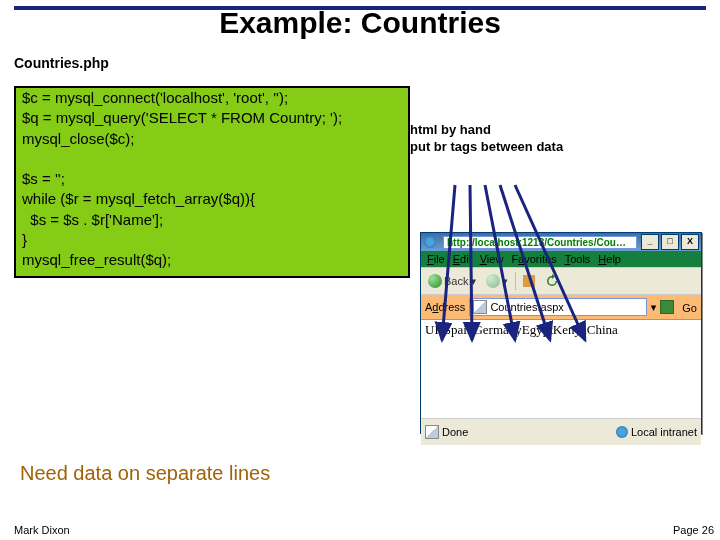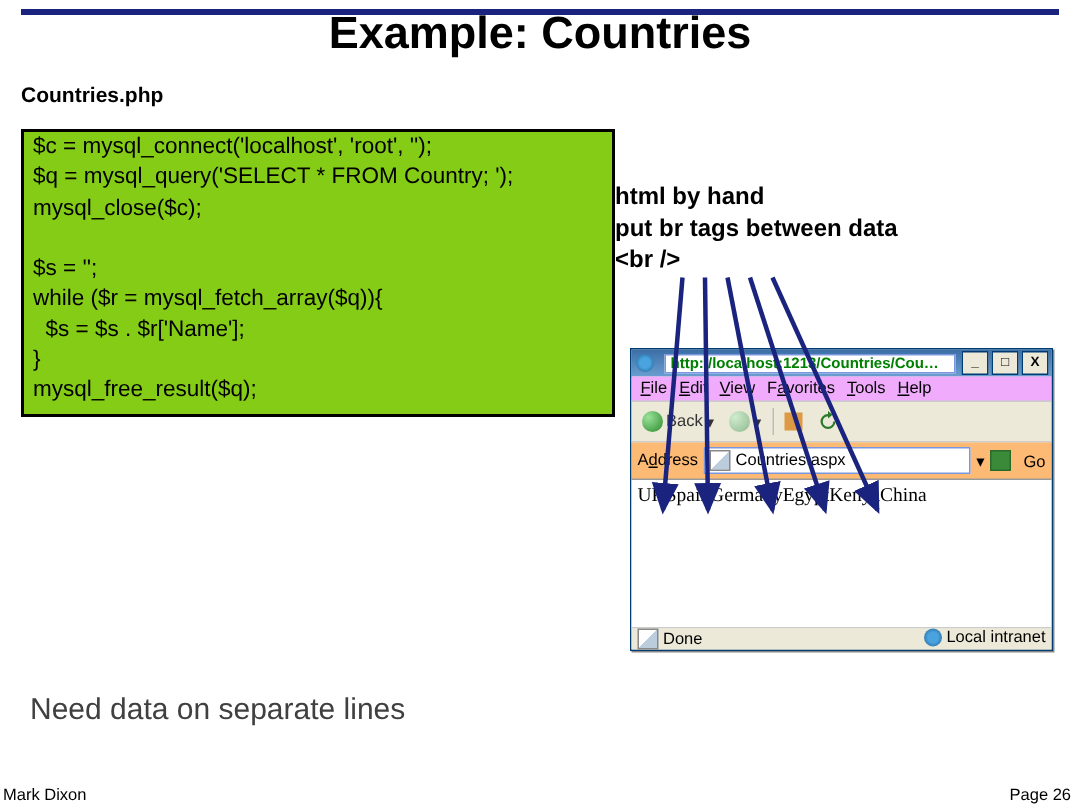"html by hand" .annot { font-size: 16px -> 13px }
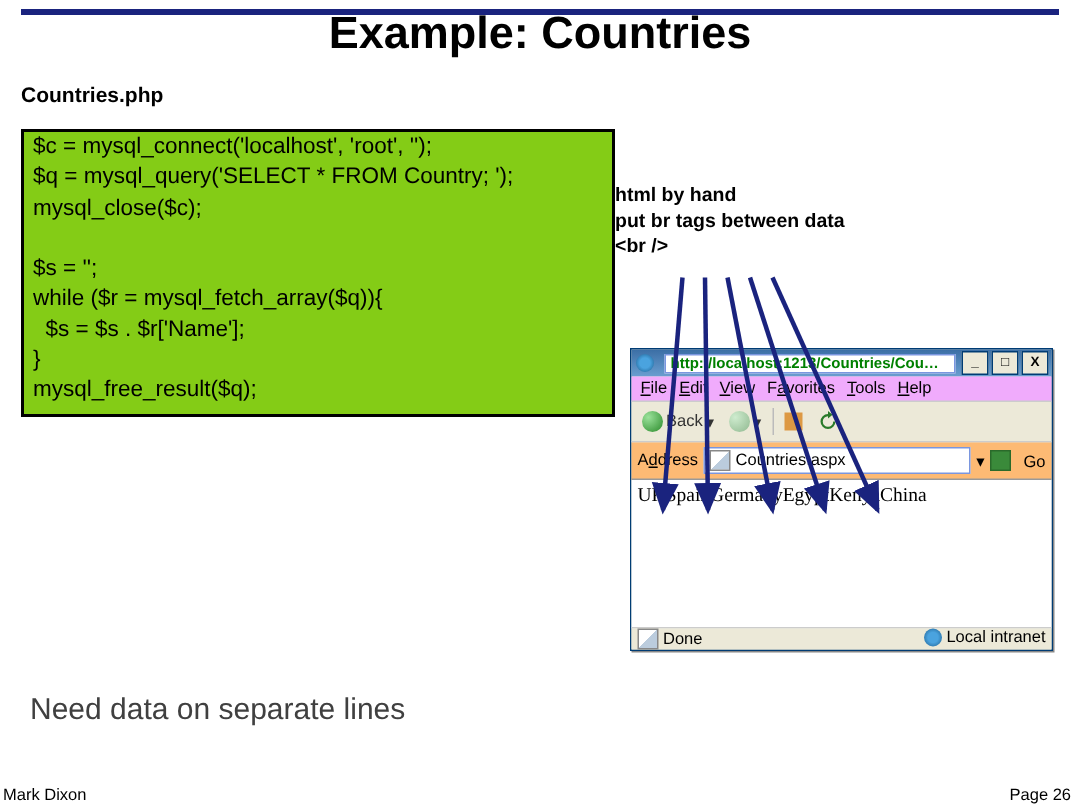"<br />" div { html: <div>&lt;br /&gt;</div> -> none }
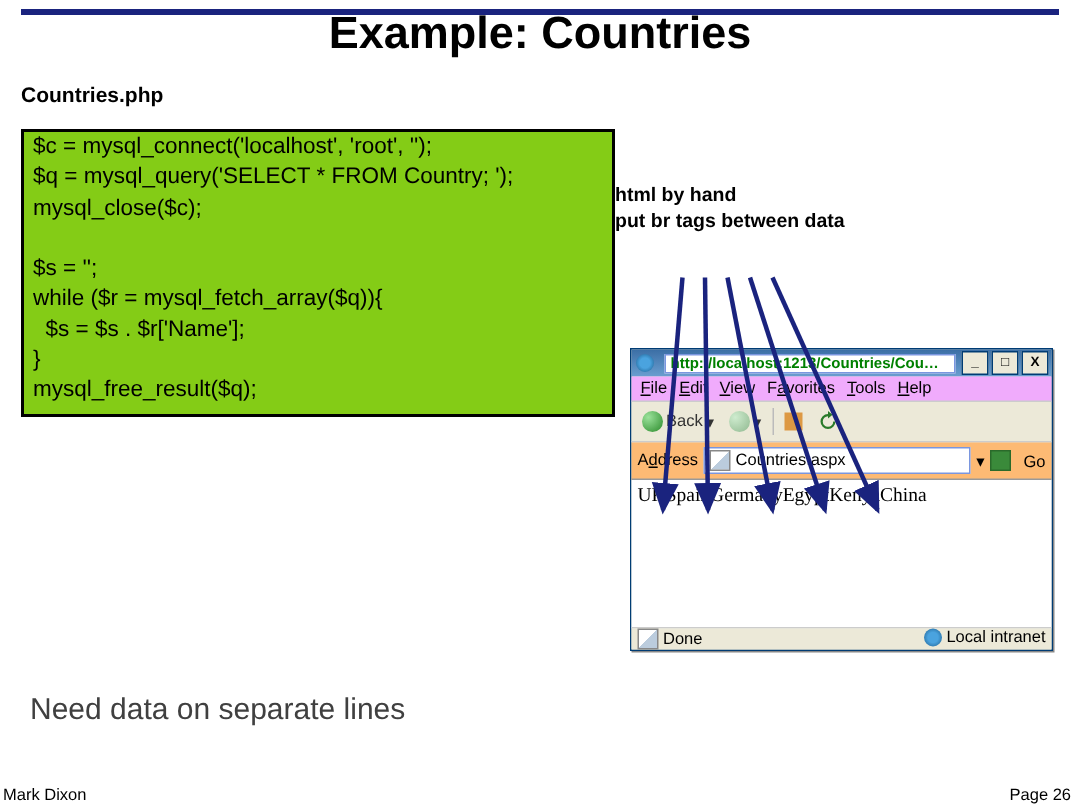"File" .br-menu { background: #f0abfc -> #15803d }
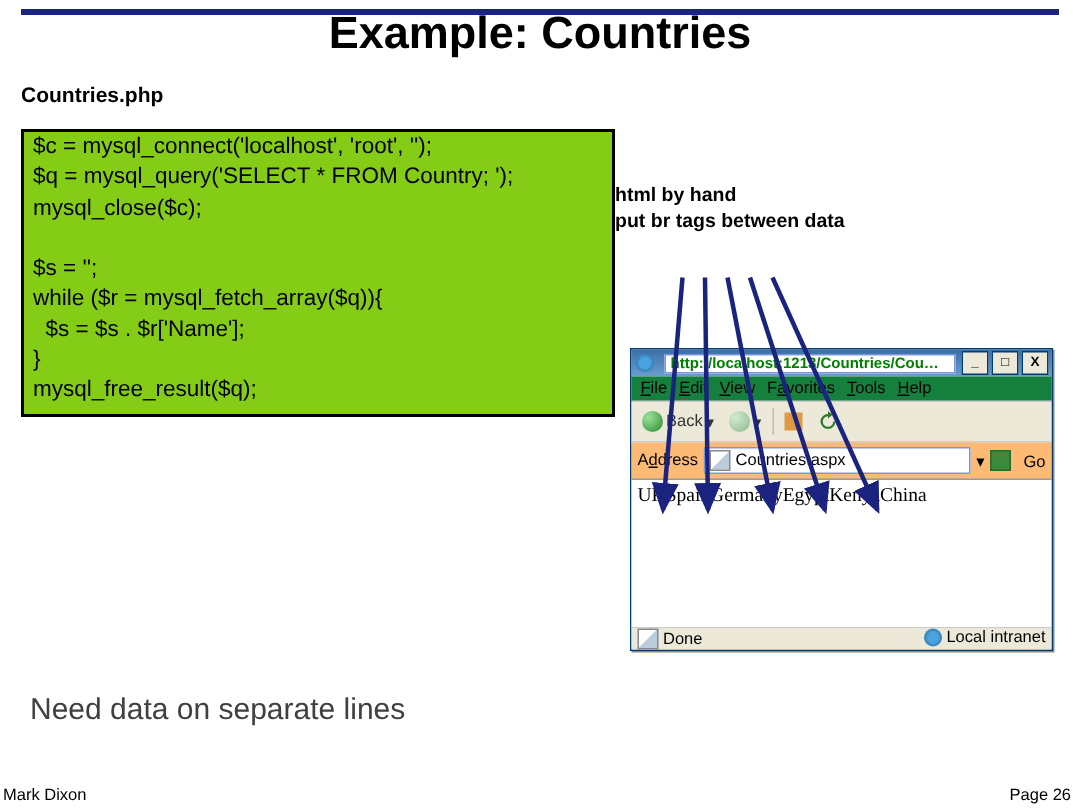"Done" .br-status { align-items: flex-start -> center; height: 14px -> 26px }
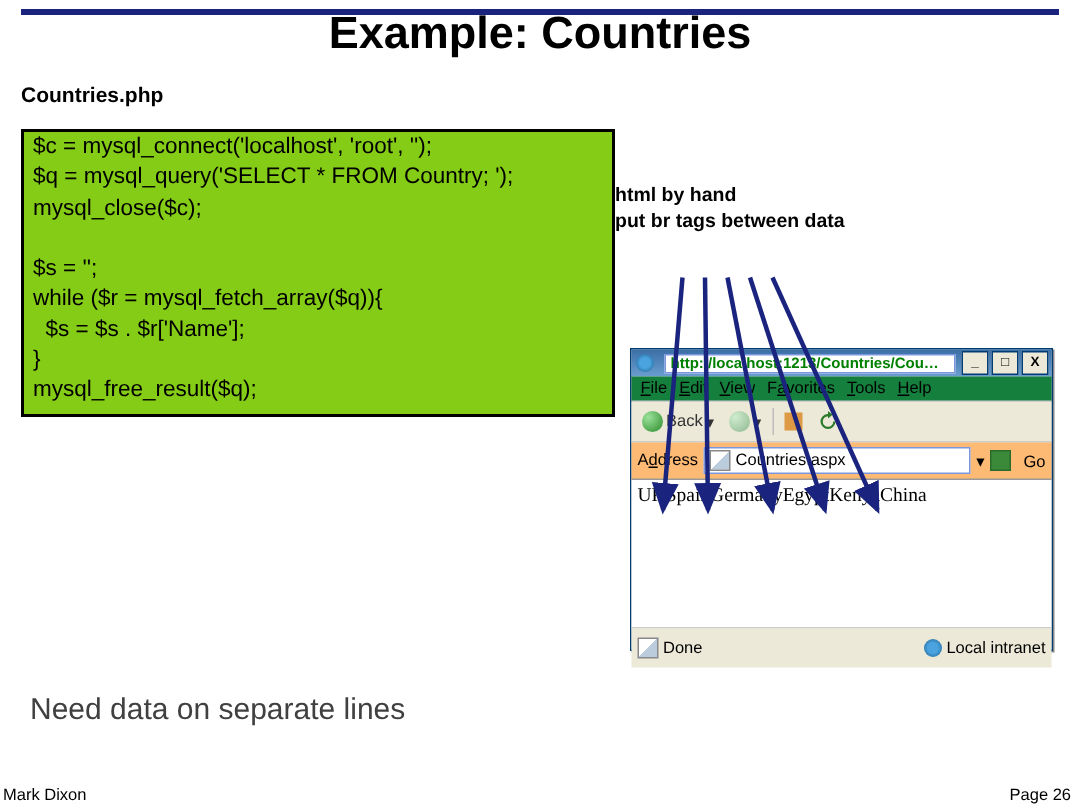"Need data on separate lines" .need-line { color: #404040 -> #a16207 }
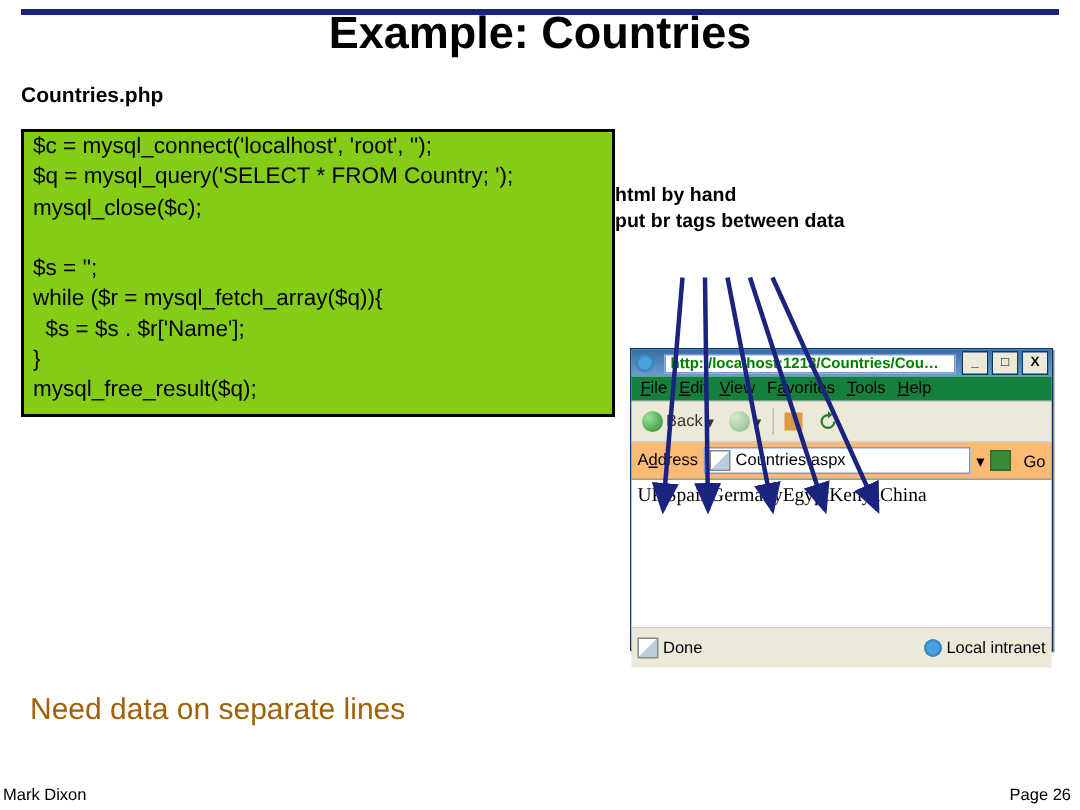"Mark Dixon" .author { left: 2px -> 14px }
